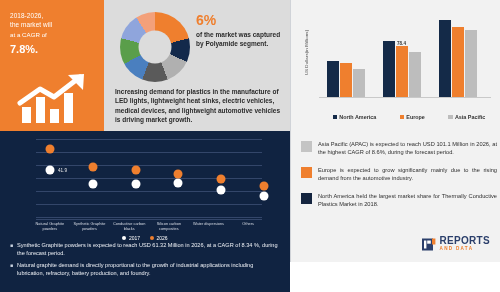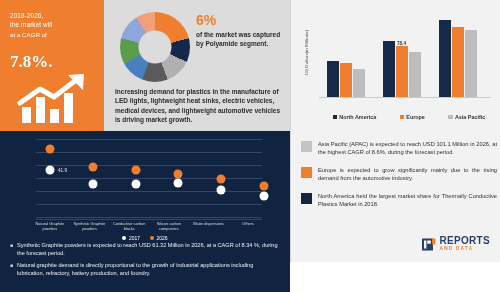"7.8%." .op-pct { font-family: Liberation Serif, serif -> none; font-size: 17px -> 11px; margin-top: 16px -> 4px }
